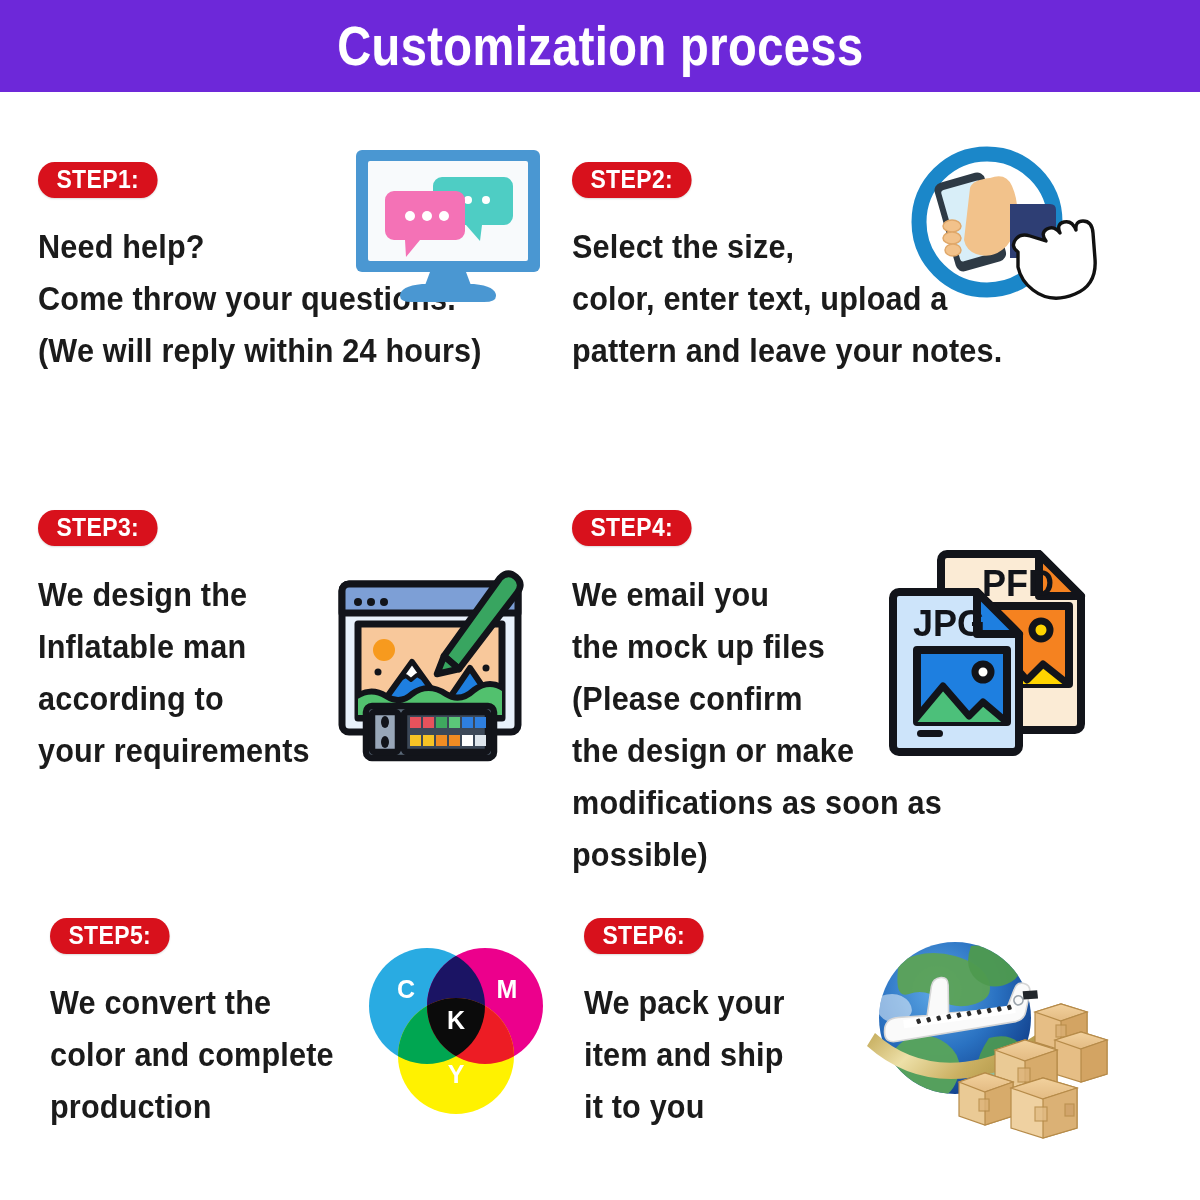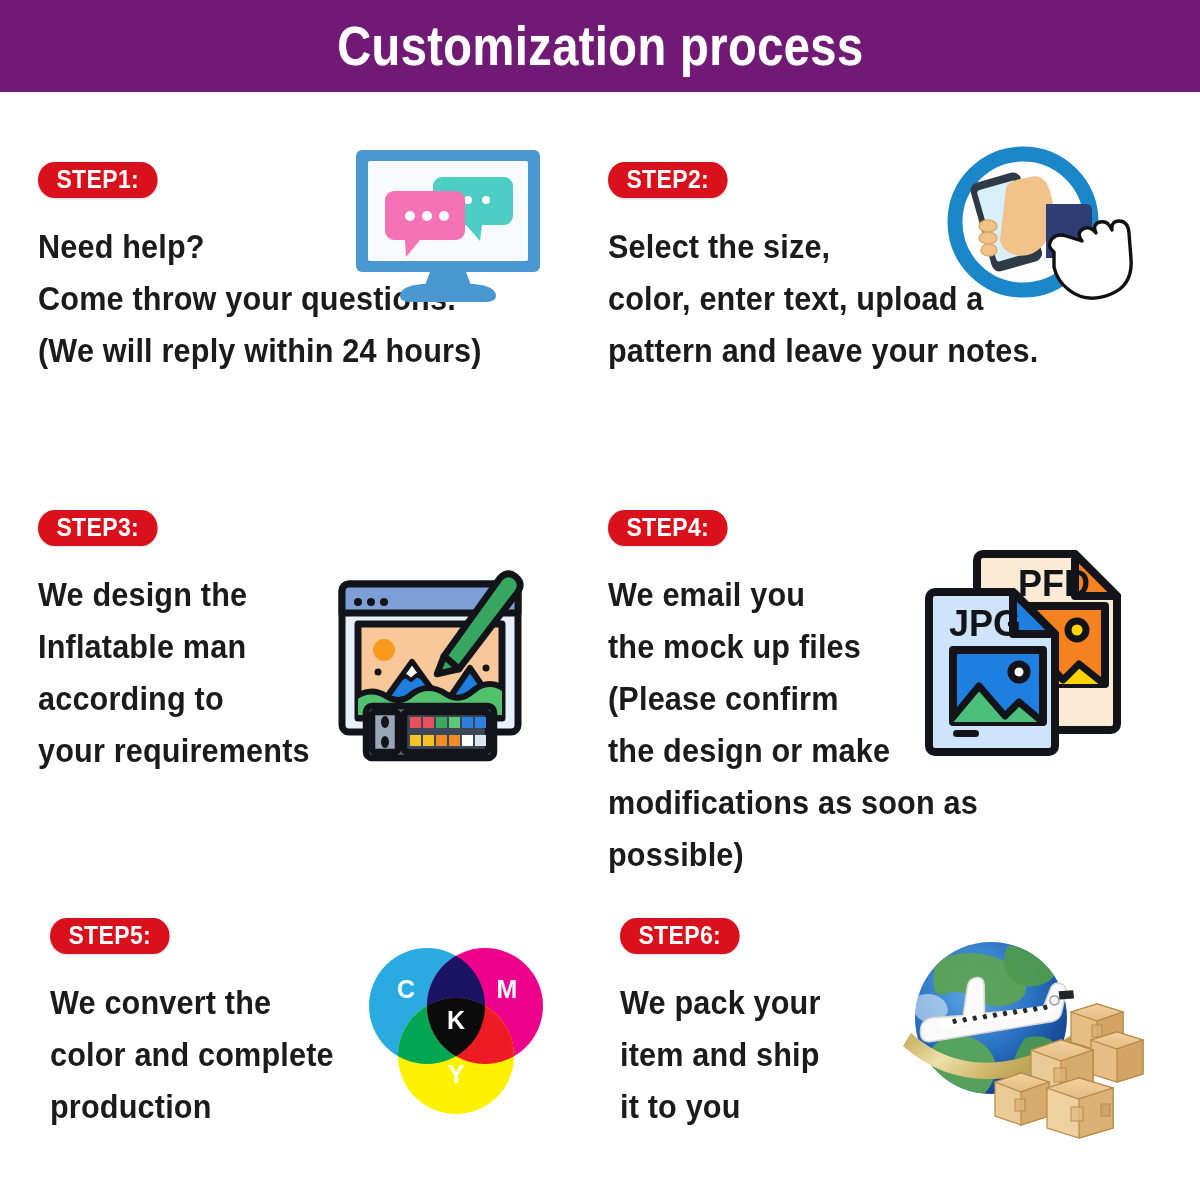"Customization process" div.banner { background: #701a75 -> #6d28d9 }
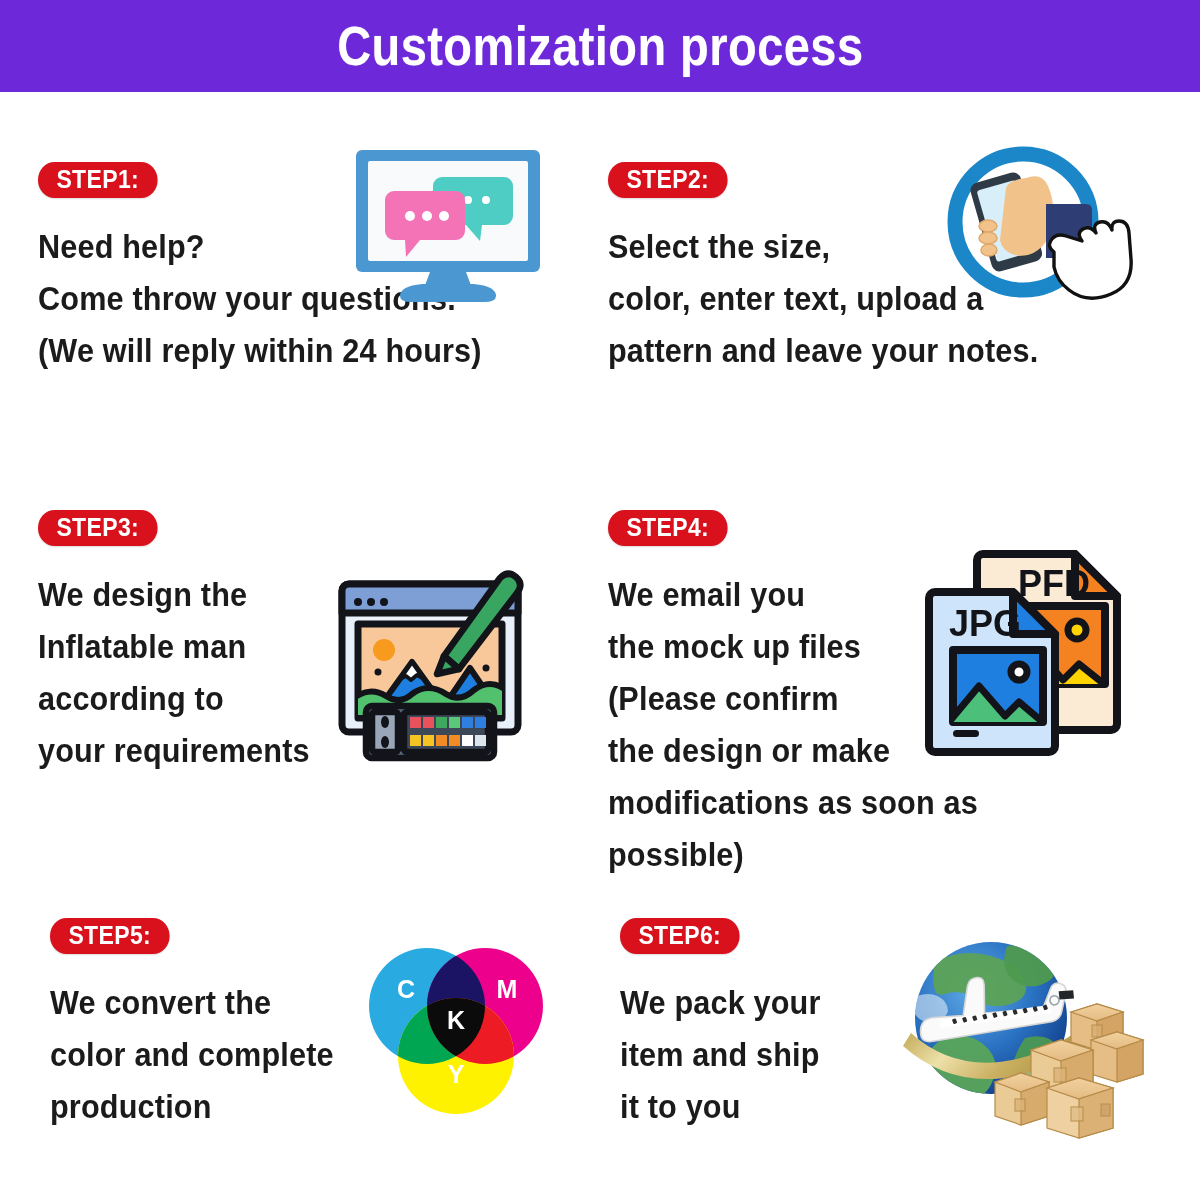"STEP2:" .col-right { left: 608px -> 572px }
